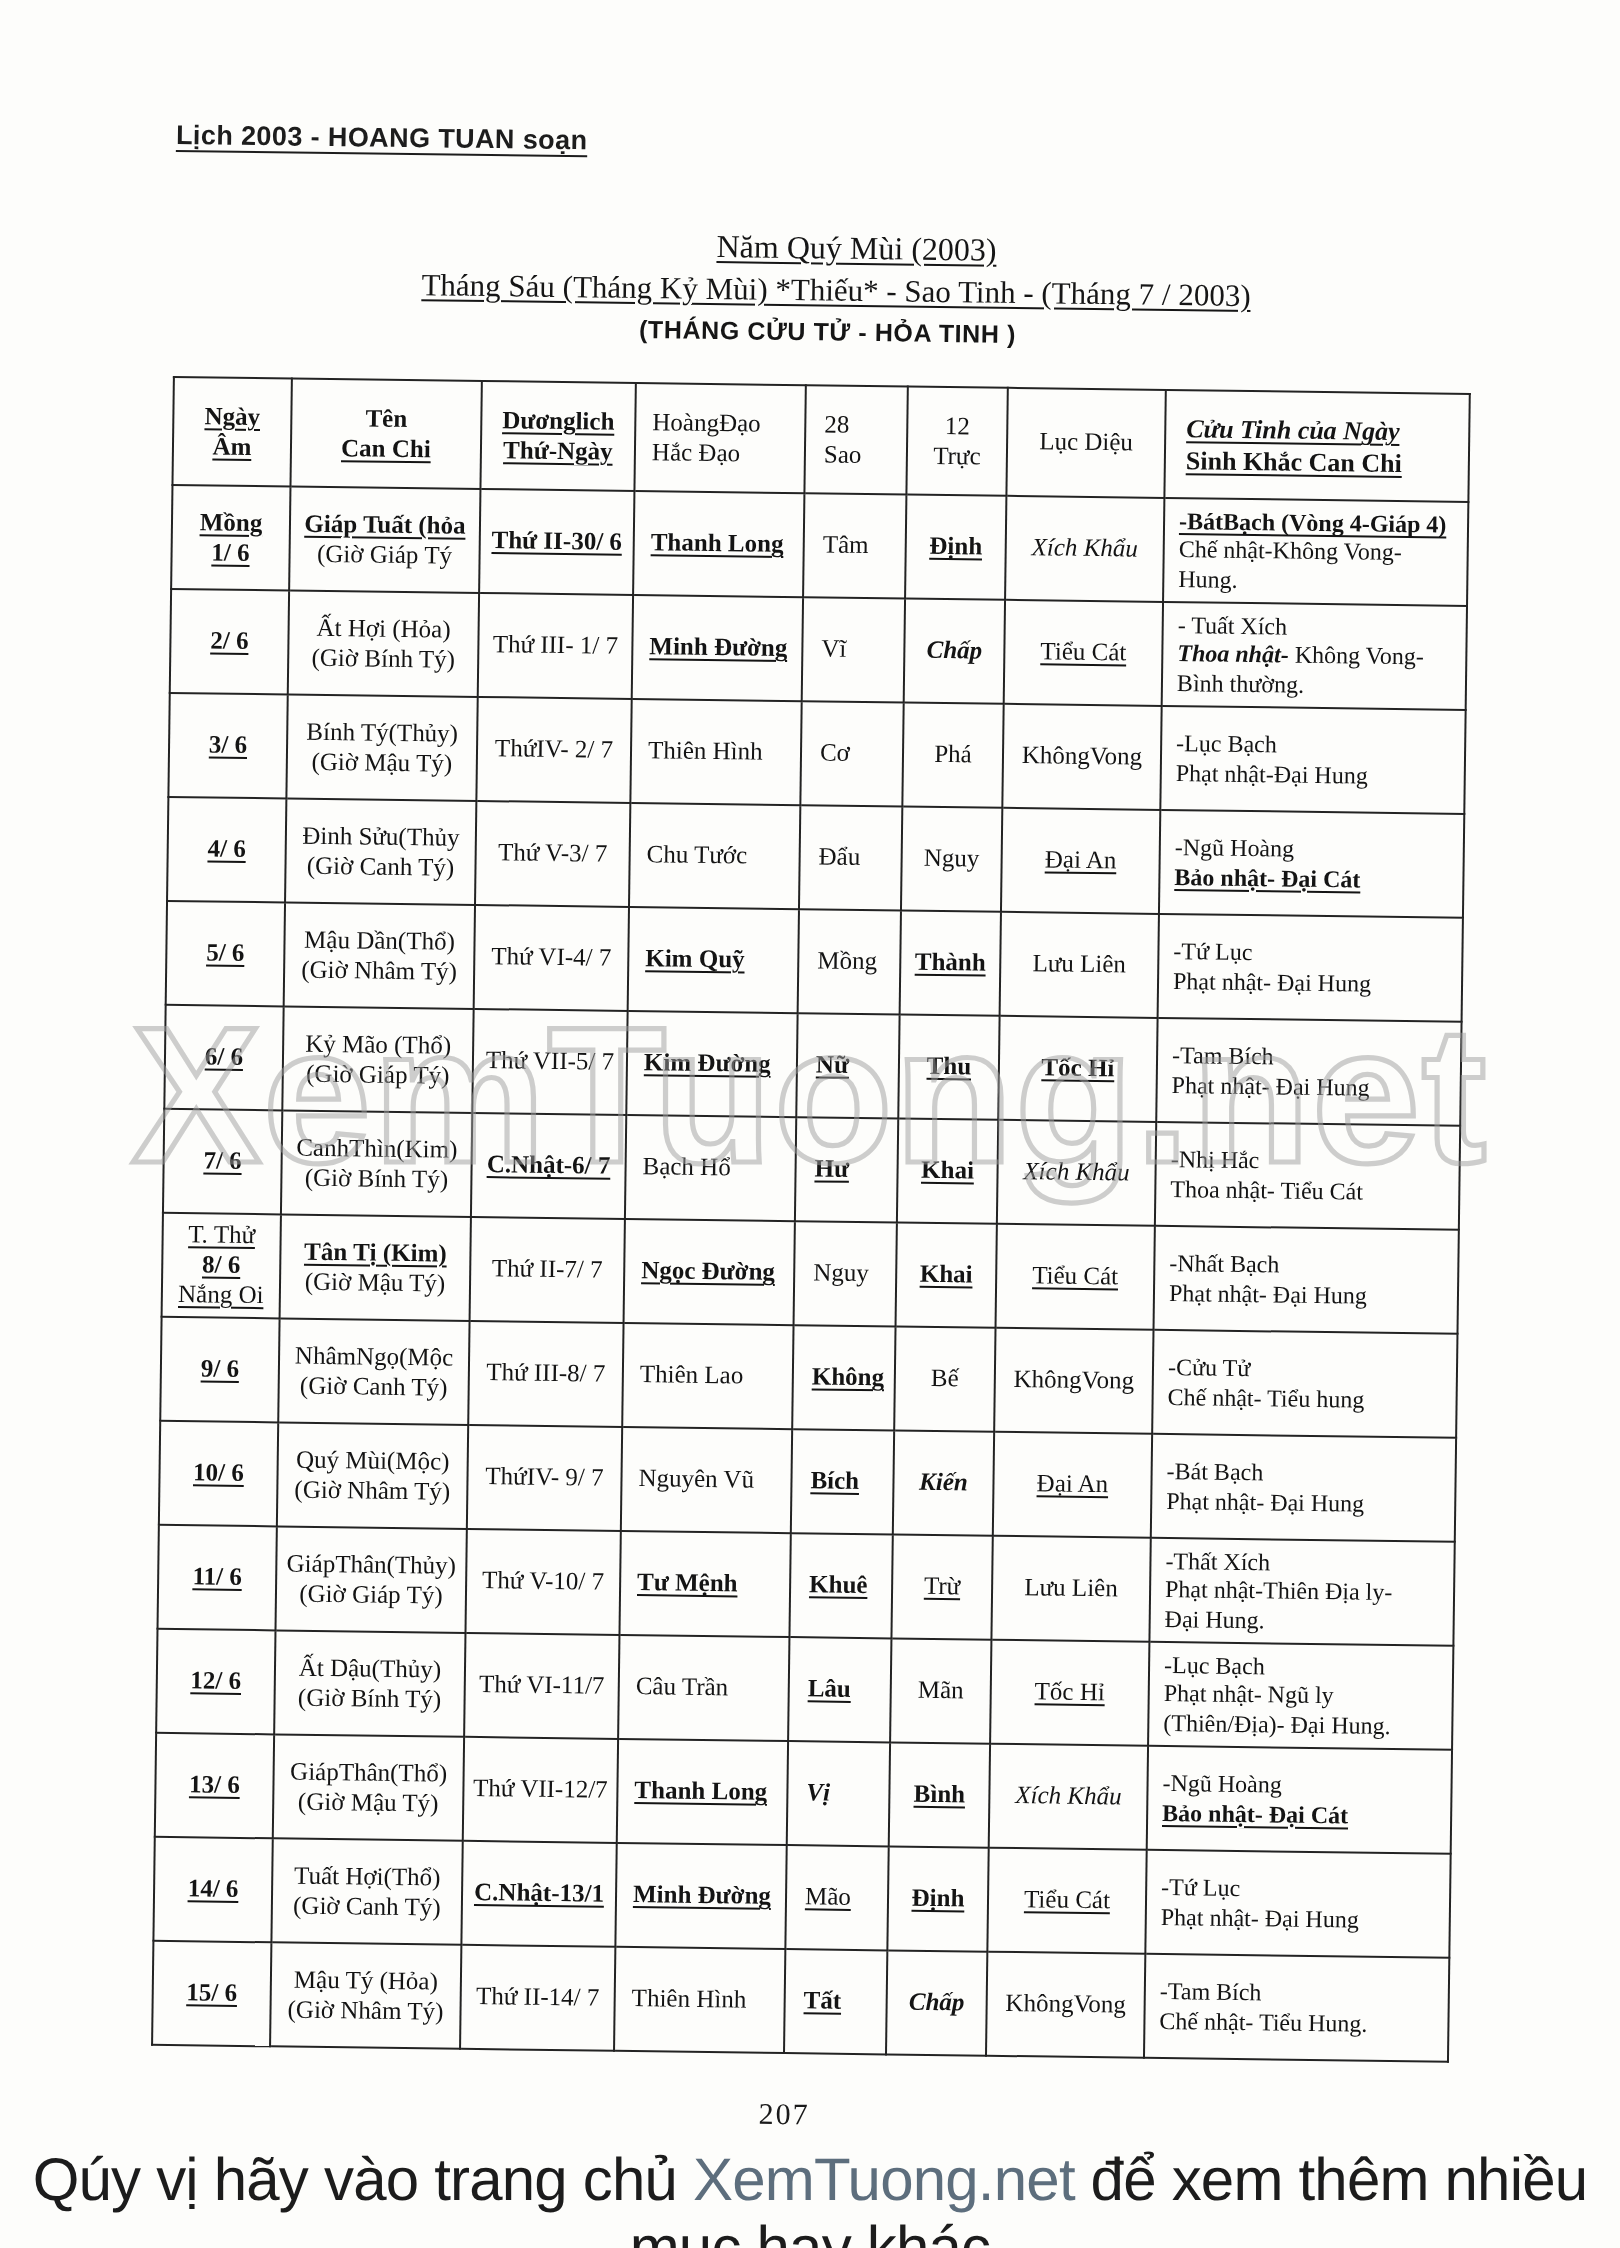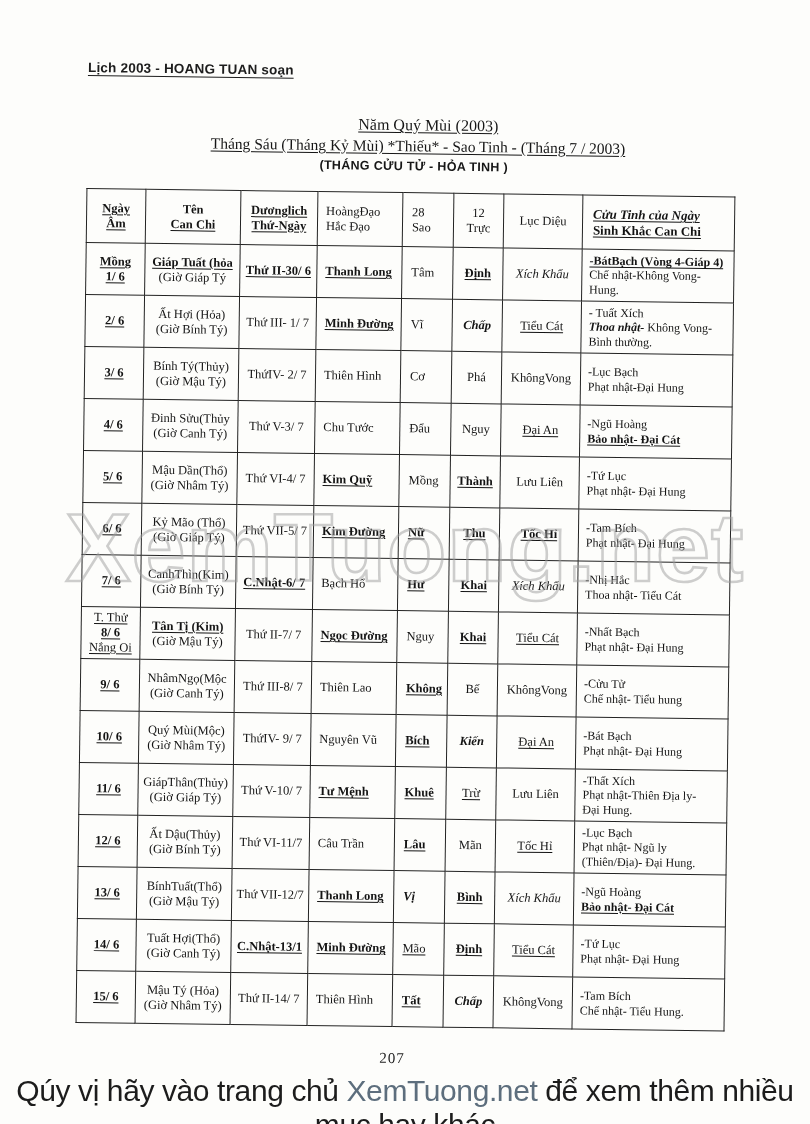"BínhTuất(Thổ)" span { text: BínhTuất -> GiápThân }
